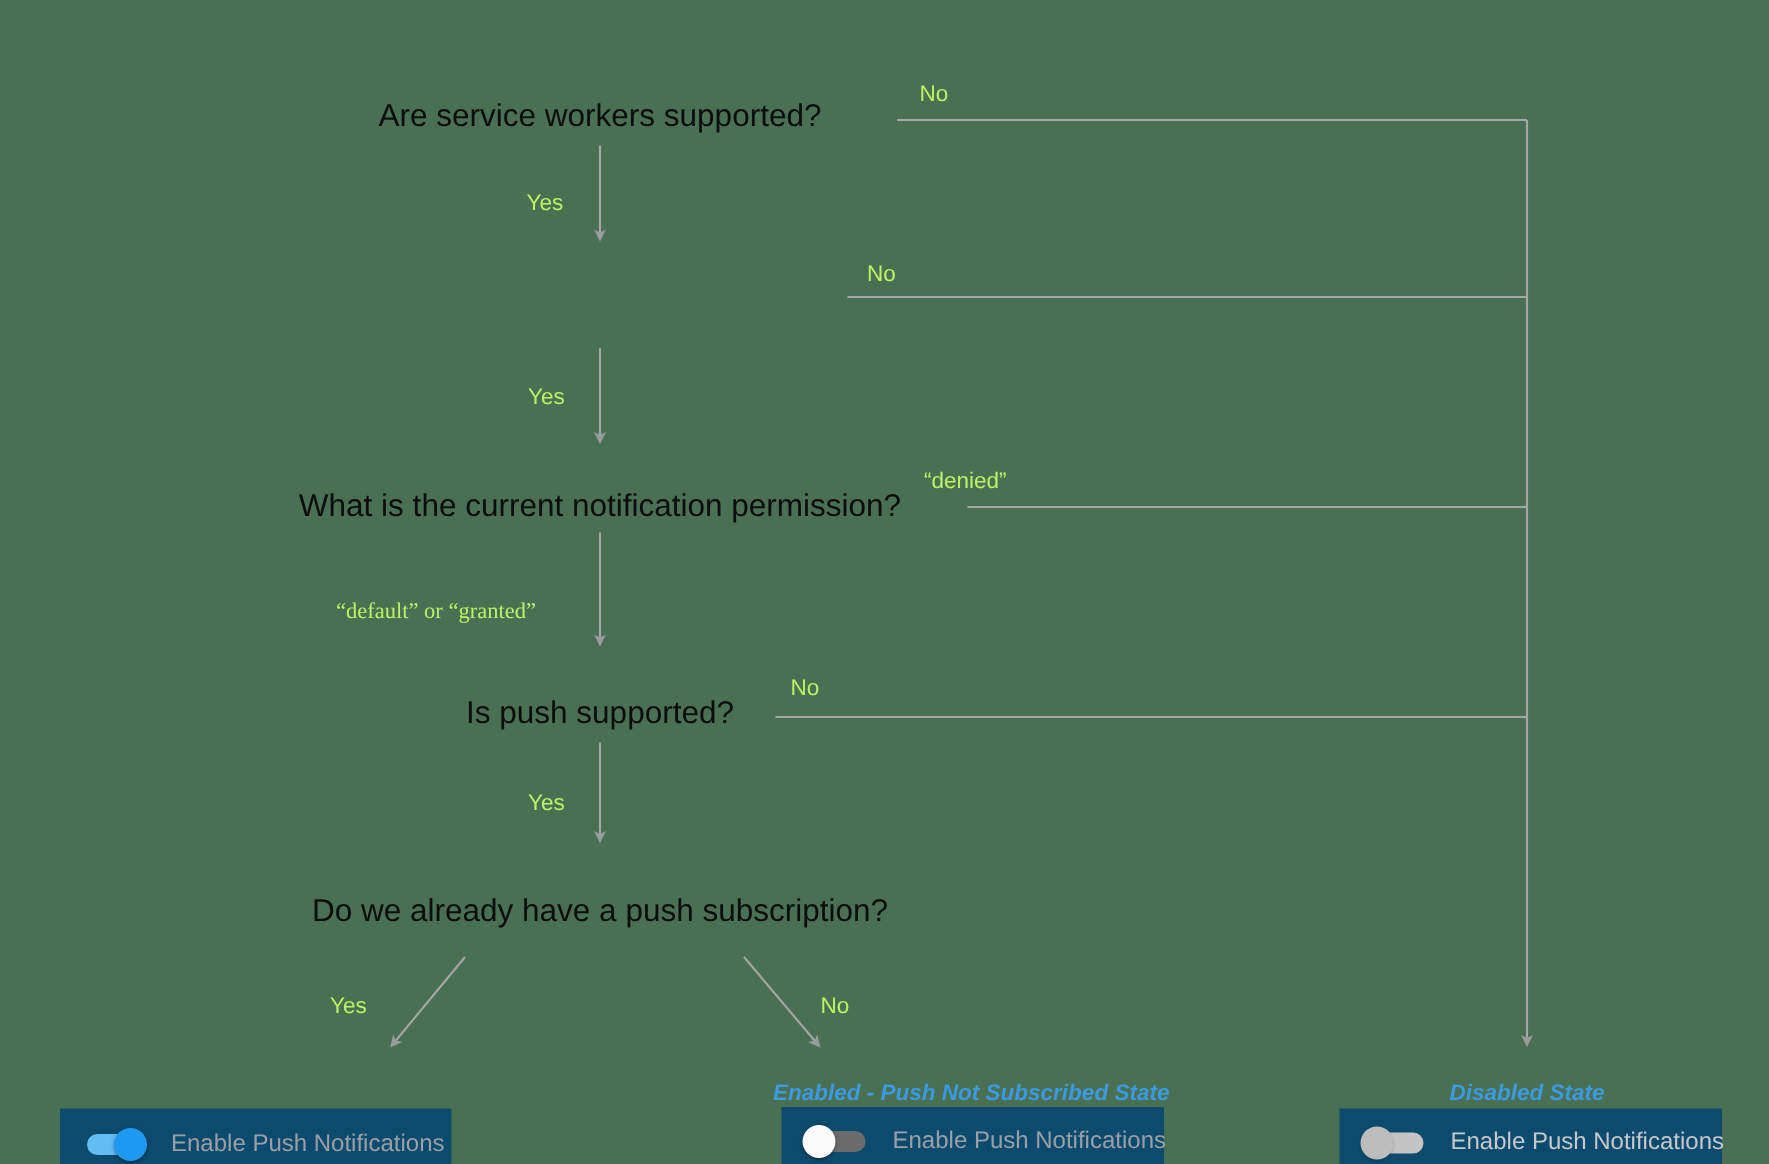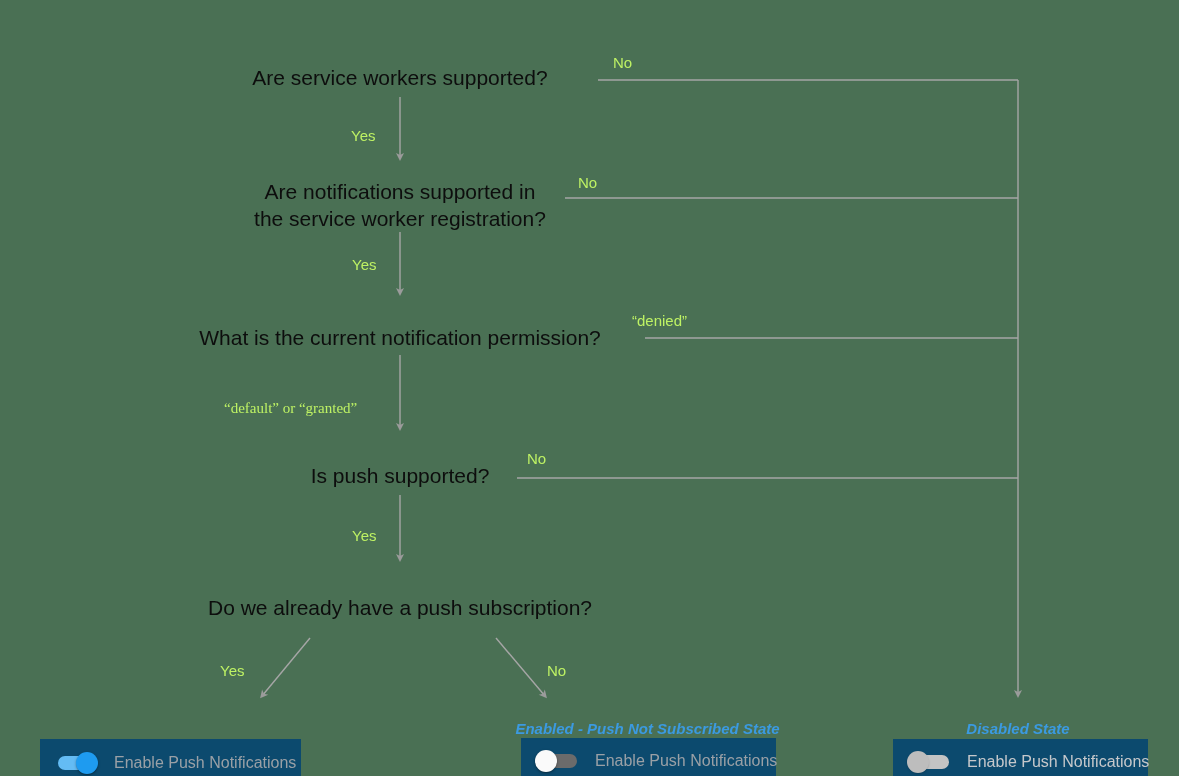"Are notifications supported in" div.node { html: <div>Are notifications supported in the service worker registration?</div> -> none }
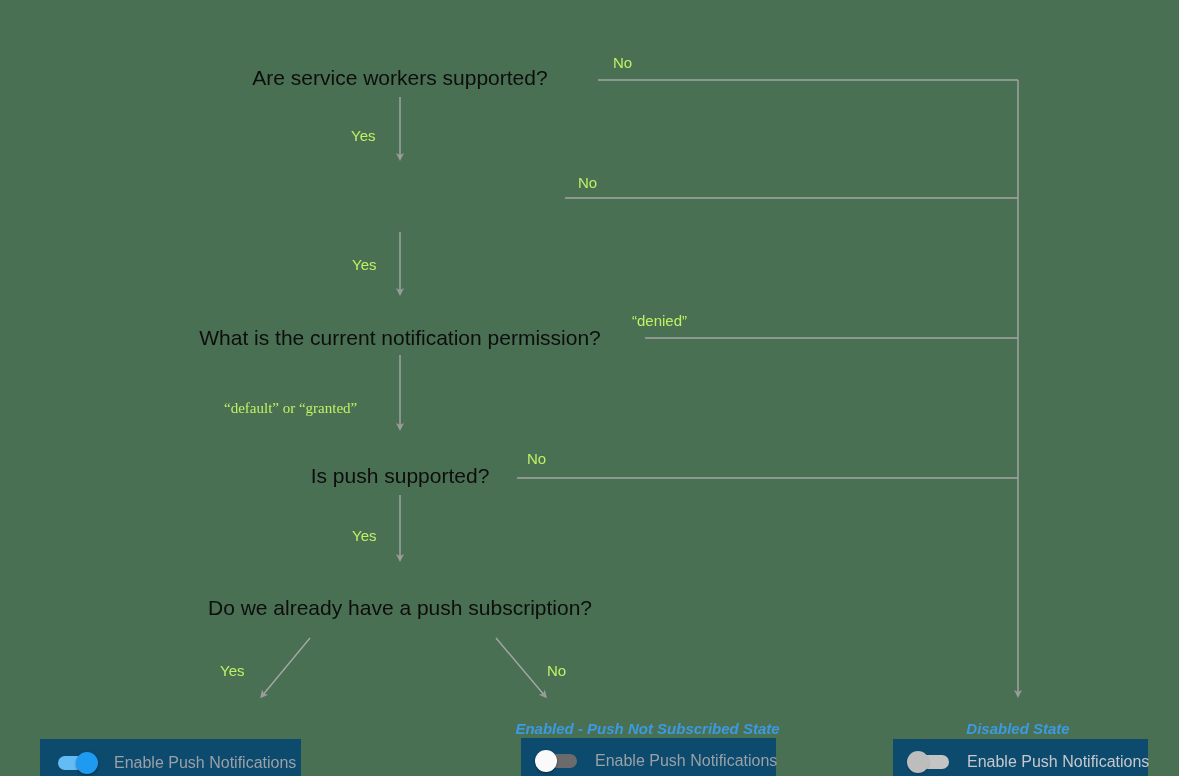"“denied”" div.edge-label { left: 632px -> 616px }
